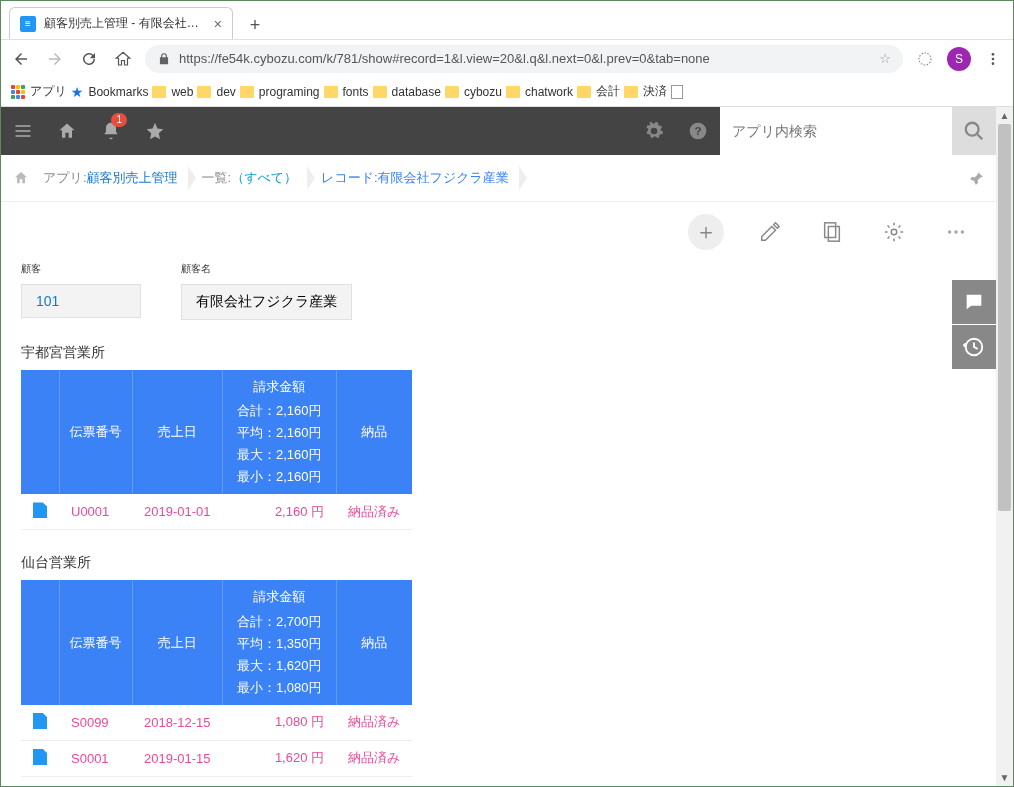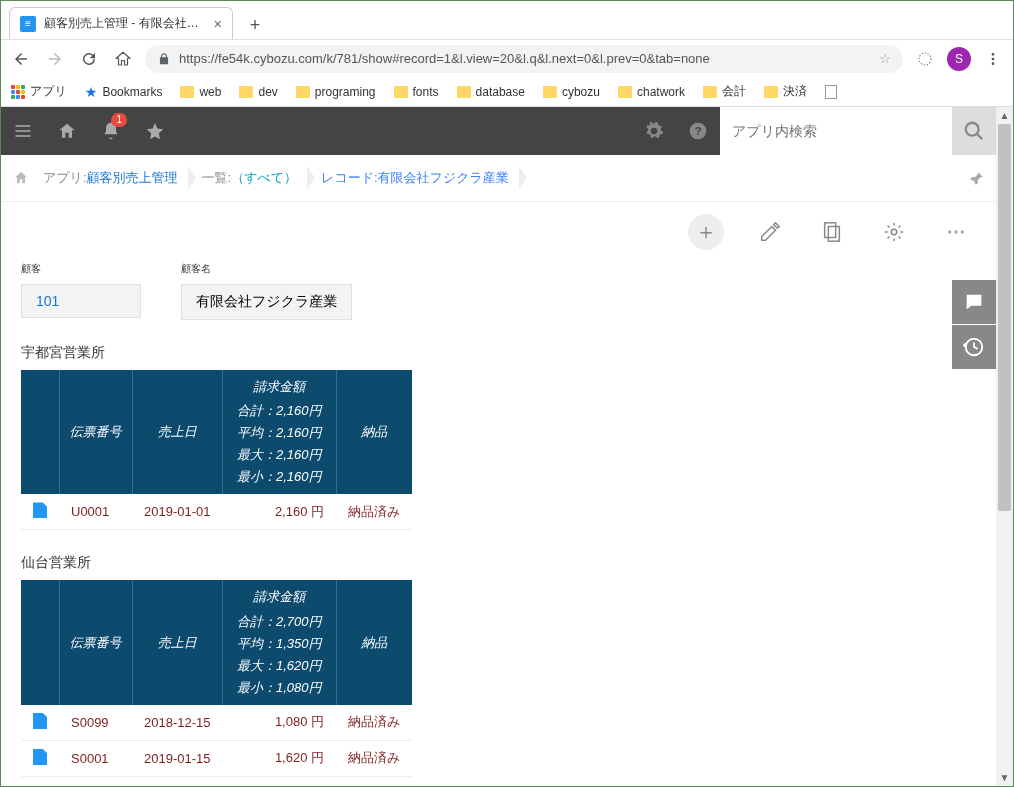"アプリ" .bmbar { gap: 18px -> 4px }
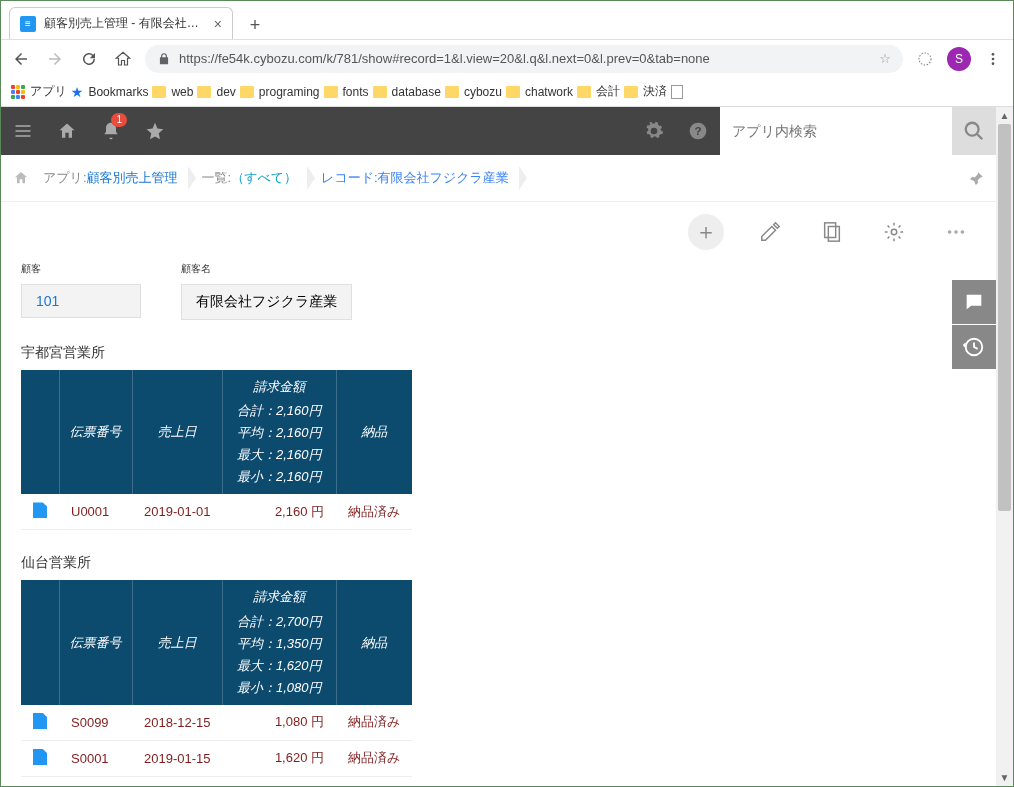"請求金額" .tbl th { background: #0c4a6e -> #3b82f6; font-style: italic -> none }
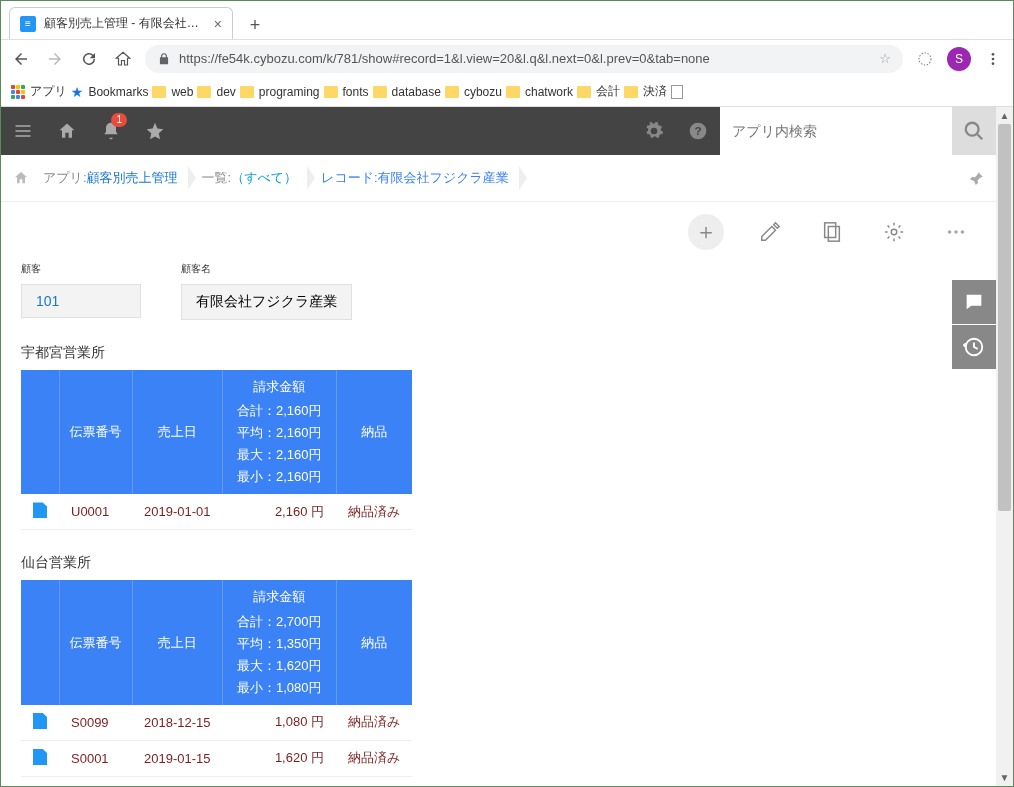"U0001" .tbl td { color: #7f1d1d -> #ec4899 }
